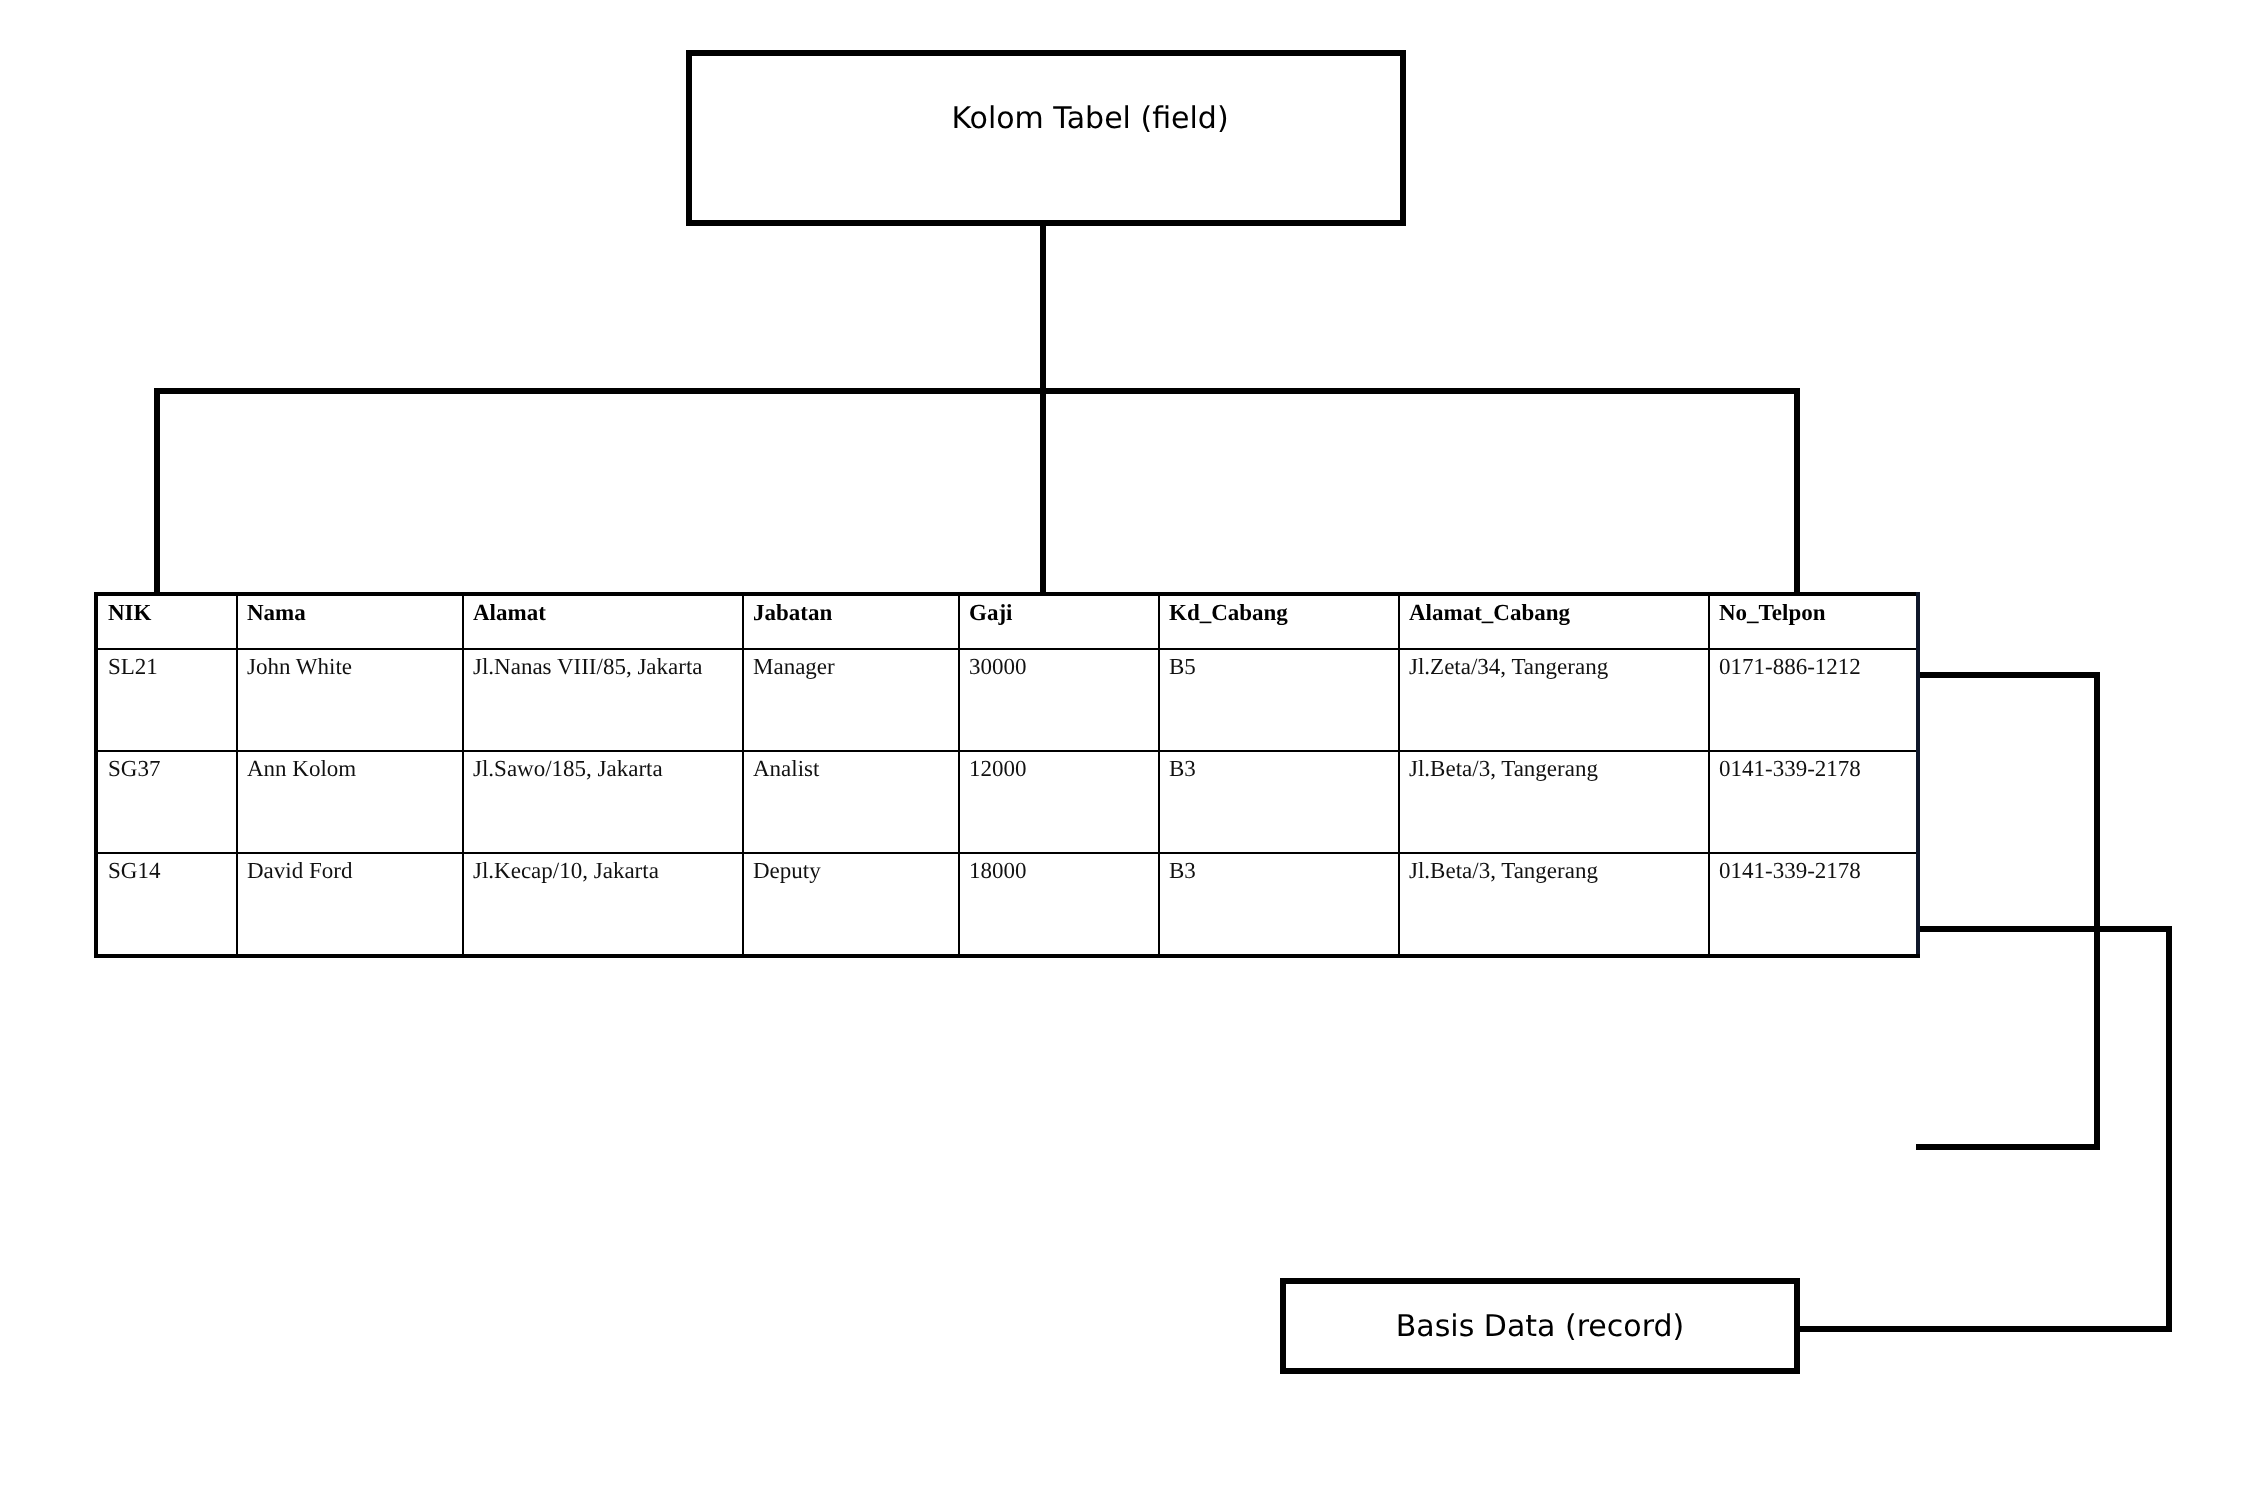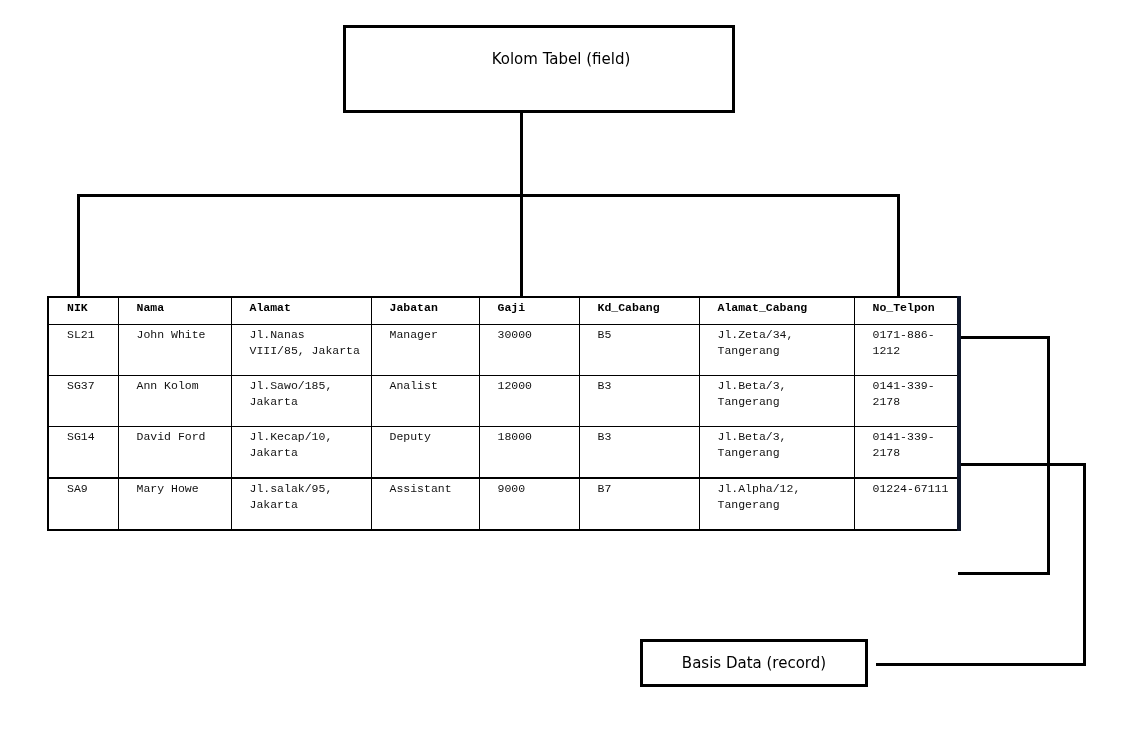"Kolom Tabel (field)" #callout-kolom { width: 392px -> 360px }
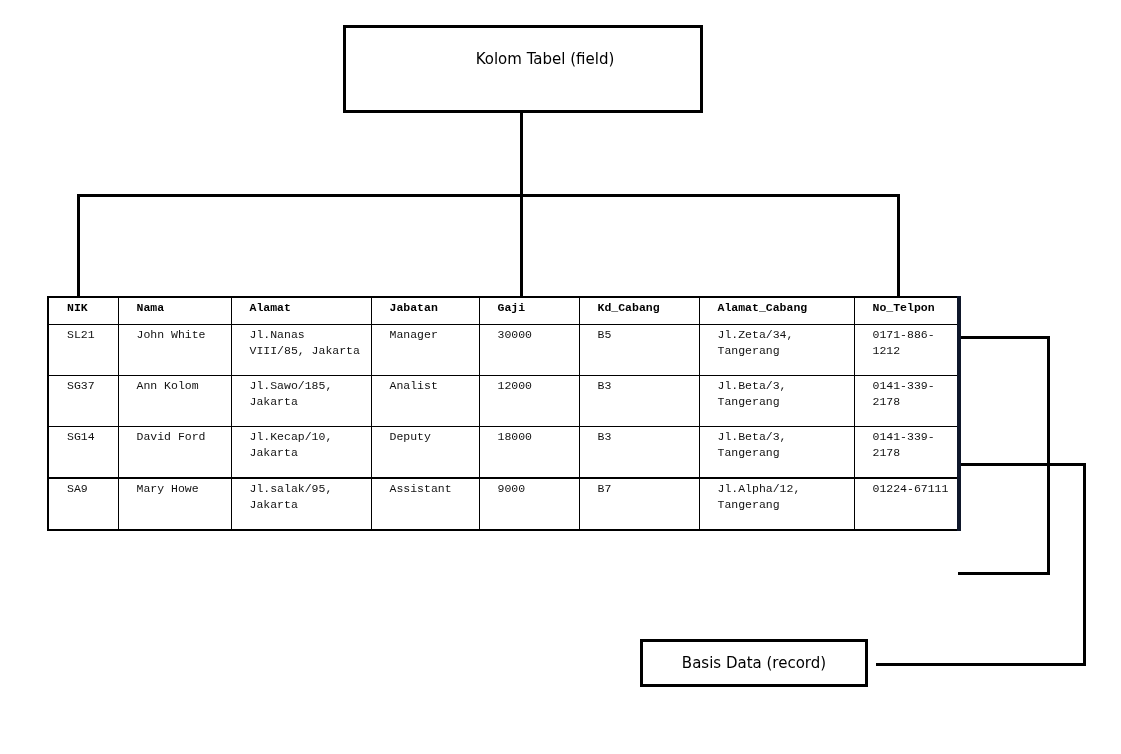"NIK" #record-table th, #record-table td { font-family: Liberation Mono, monospace -> Liberation Serif, serif; padding: 2px 4px 2px 18px -> 2px 4px 2px 5px }
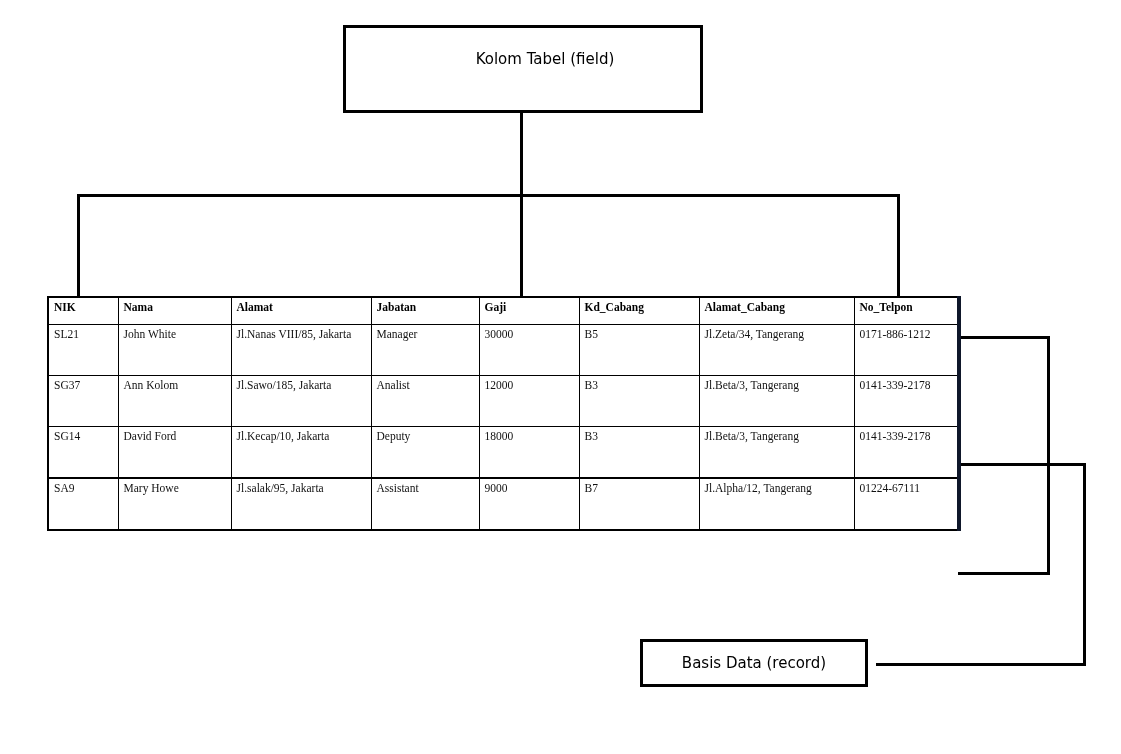"No_Telpon" #record-table th:last-child, #record-table td:last-child { border-right: 4px solid #0f172a -> 2px solid #0f172a }
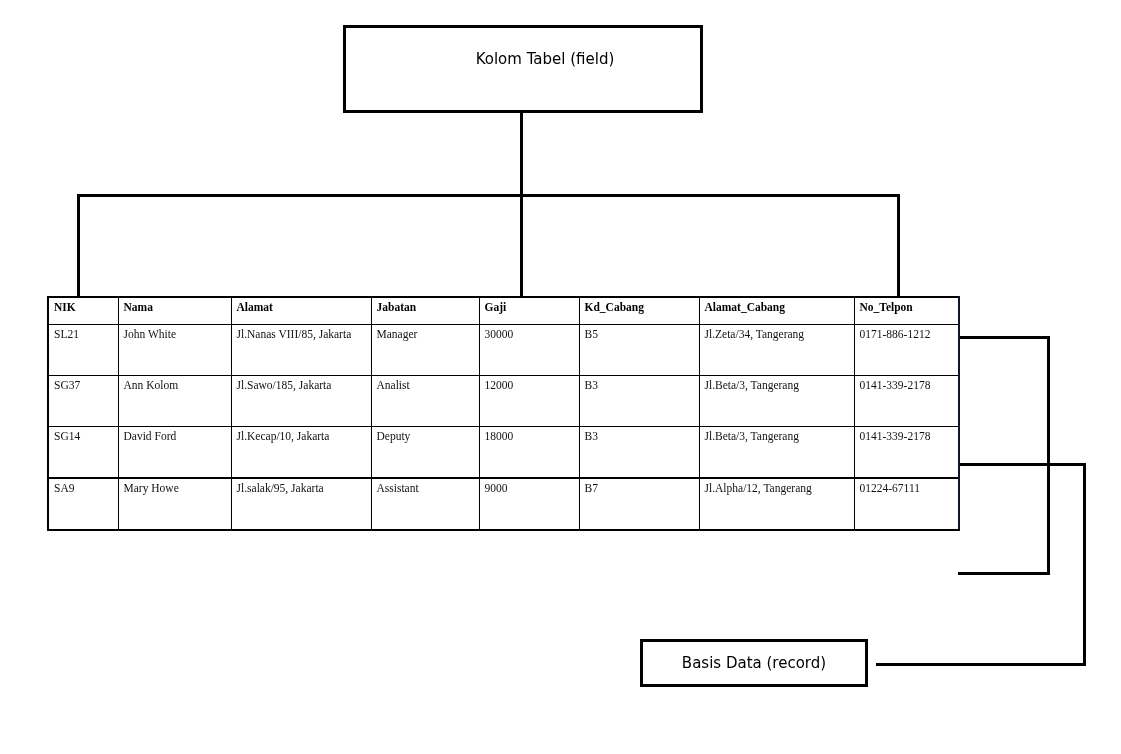"SA9" tr.thick-top { html: <tr> <td>SA9</td> <td>Mary Howe</td> <td>Jl.salak/95, Jakarta</td> <td>Assistant</td> <td>9000</td> <td>B7</td> <td>Jl.Alpha/12, Tangerang</td> <td>01224-67111</td> </tr> -> none }
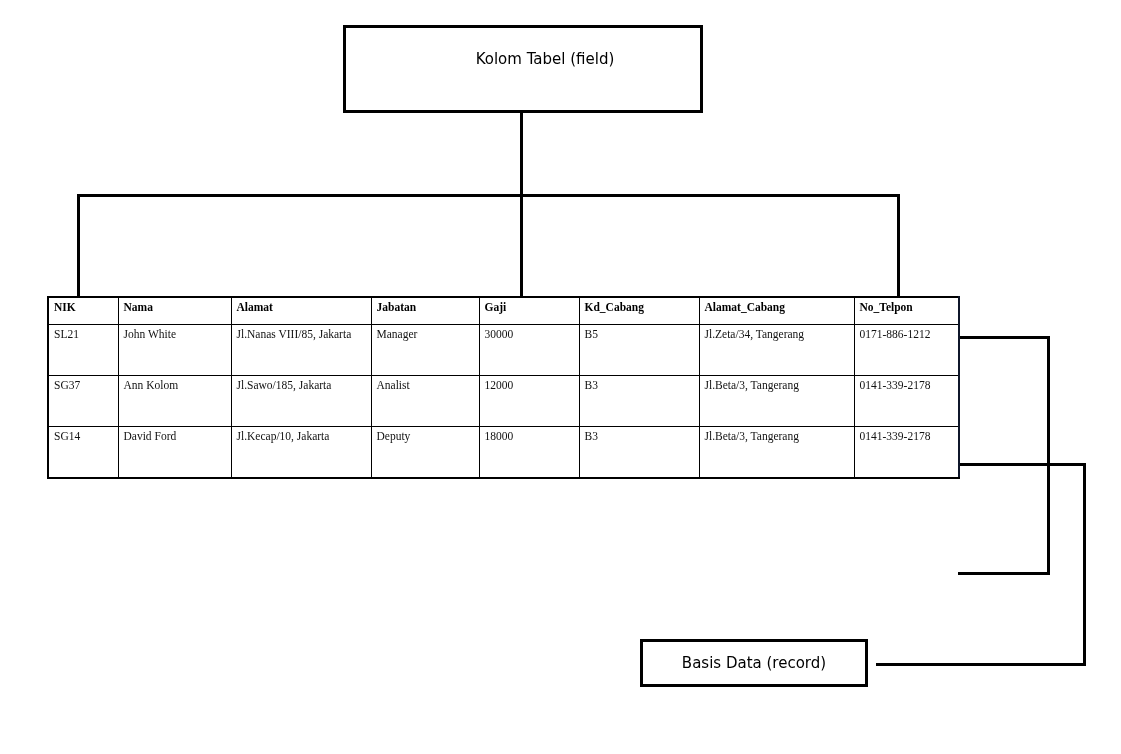"Basis Data (record)" #callout-basis { width: 228px -> 260px }
